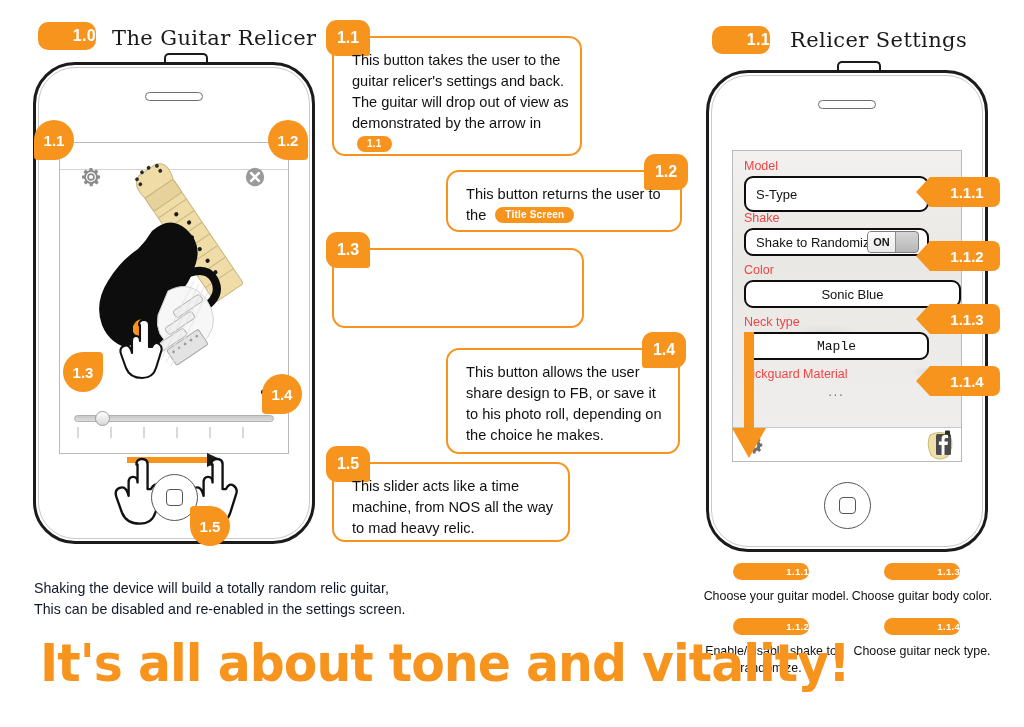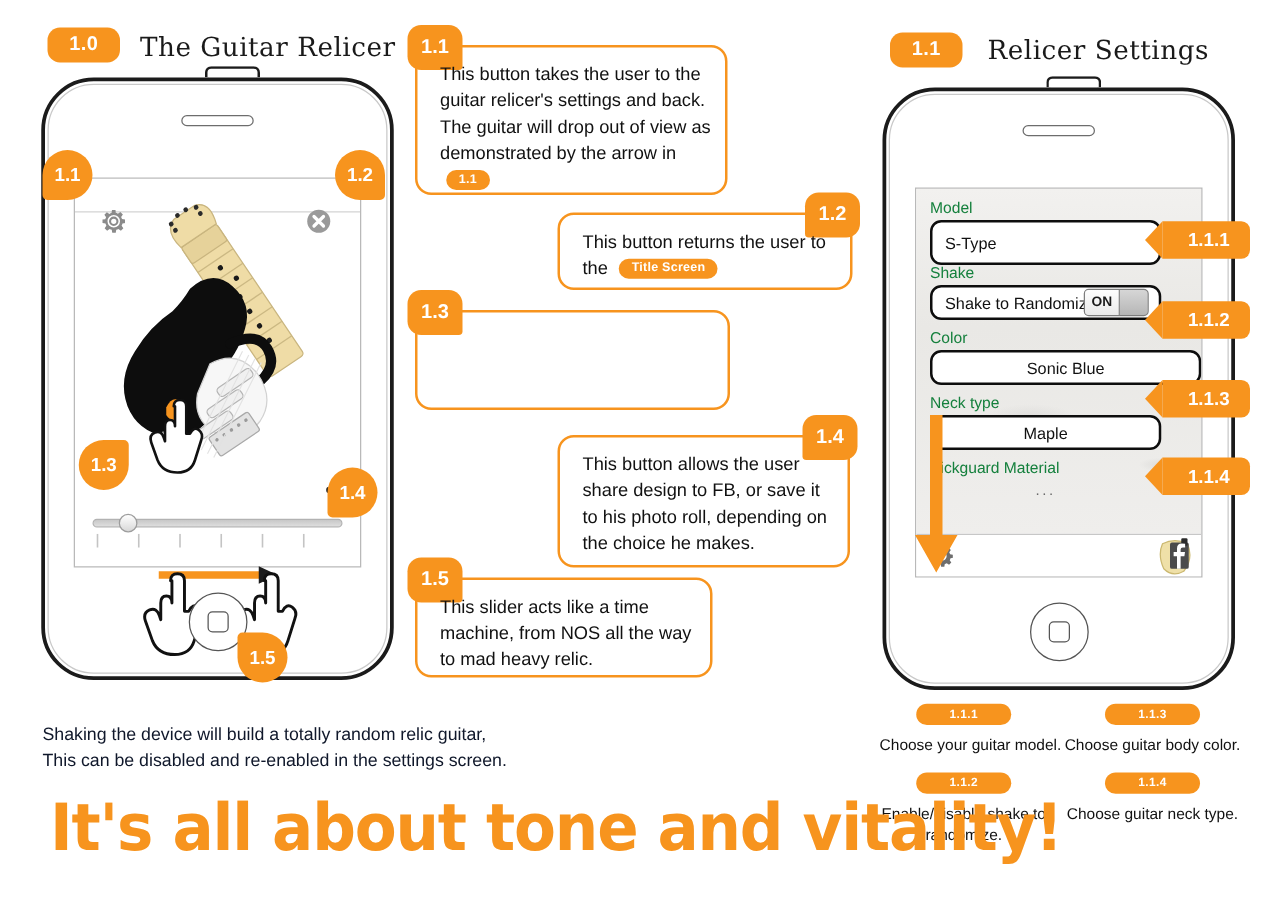"1.0" .pill { justify-content: center -> flex-end }
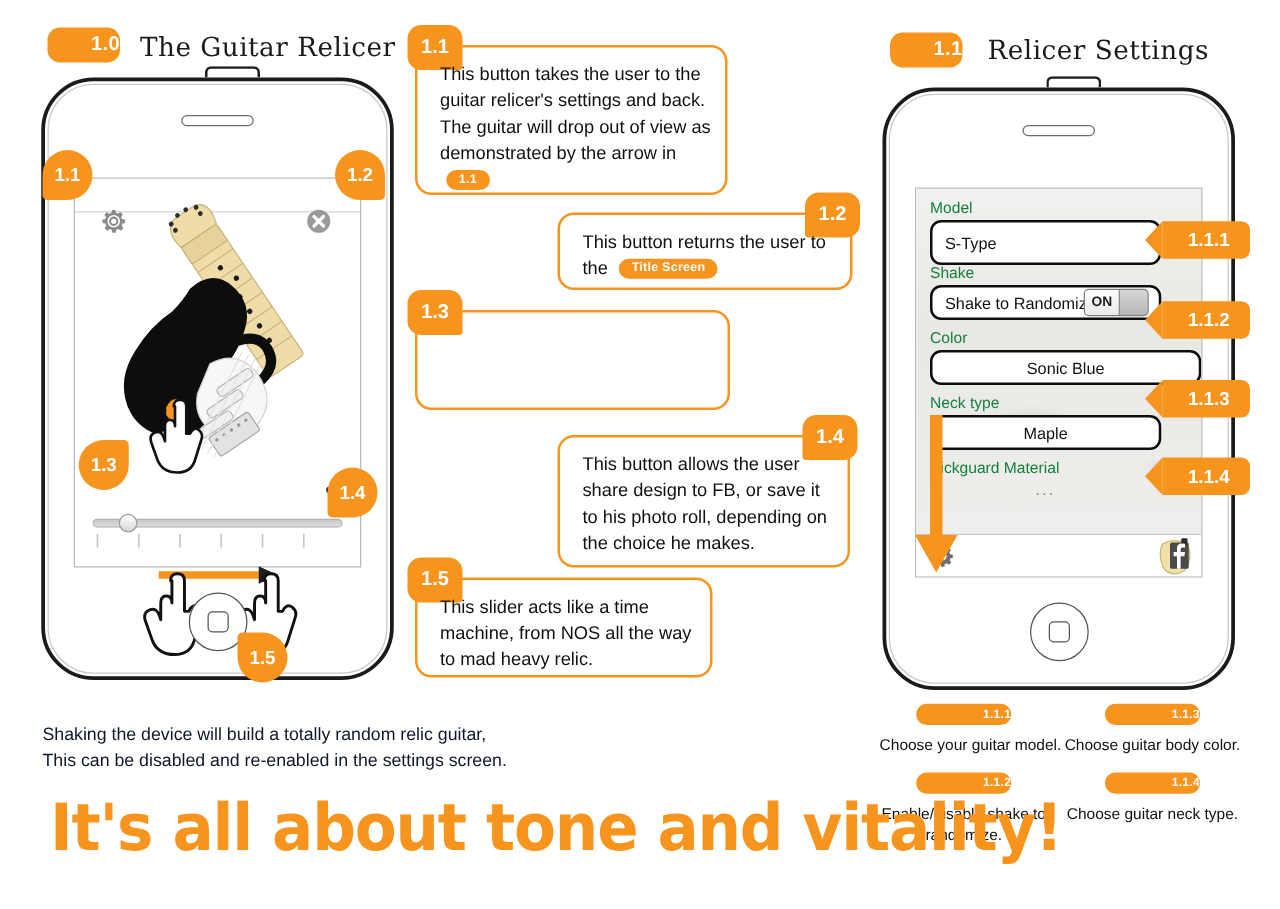"Model" .slabel { color: #15803d -> #ef4444 }
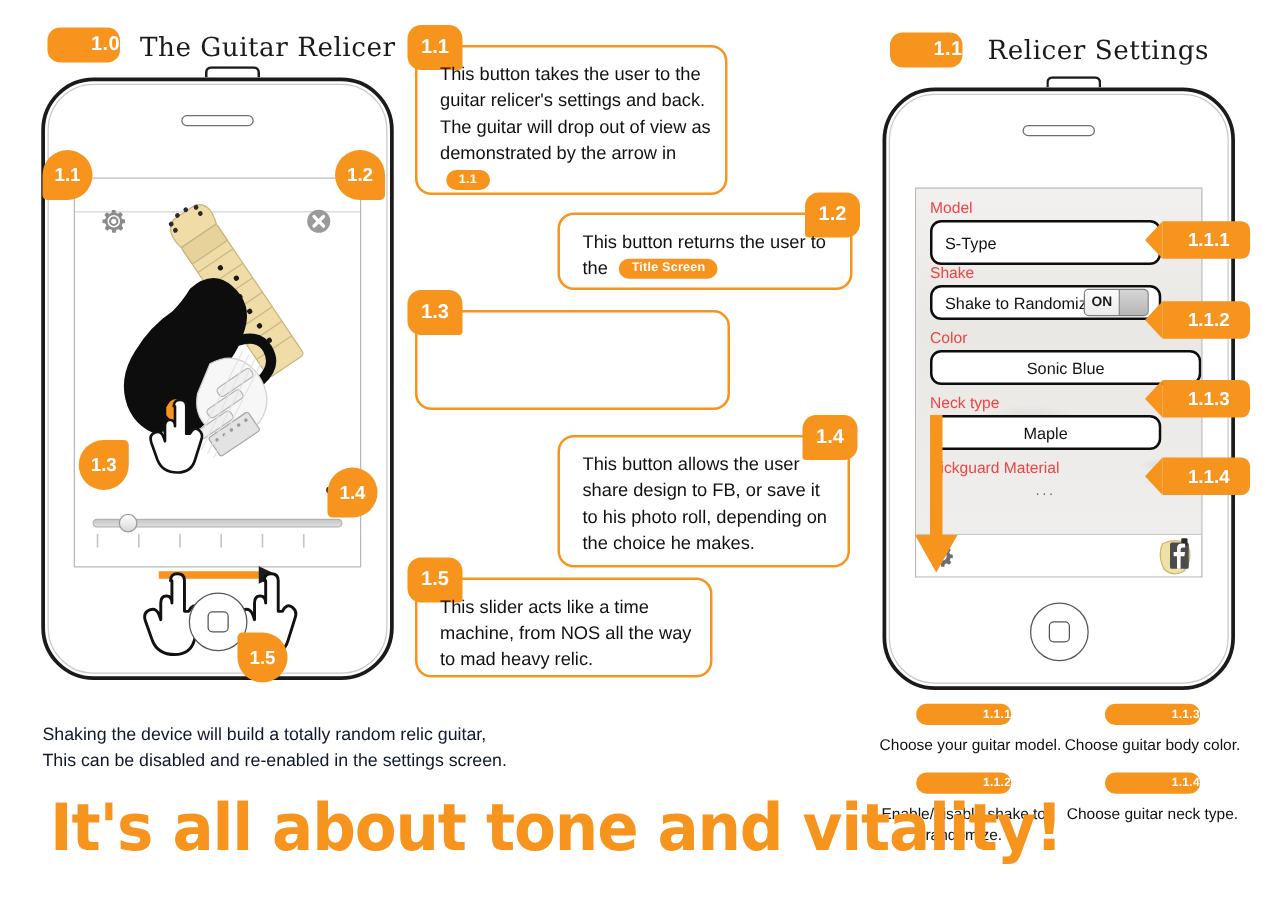"Maple" div.sfield { font-family: none -> Liberation Mono, monospace }
